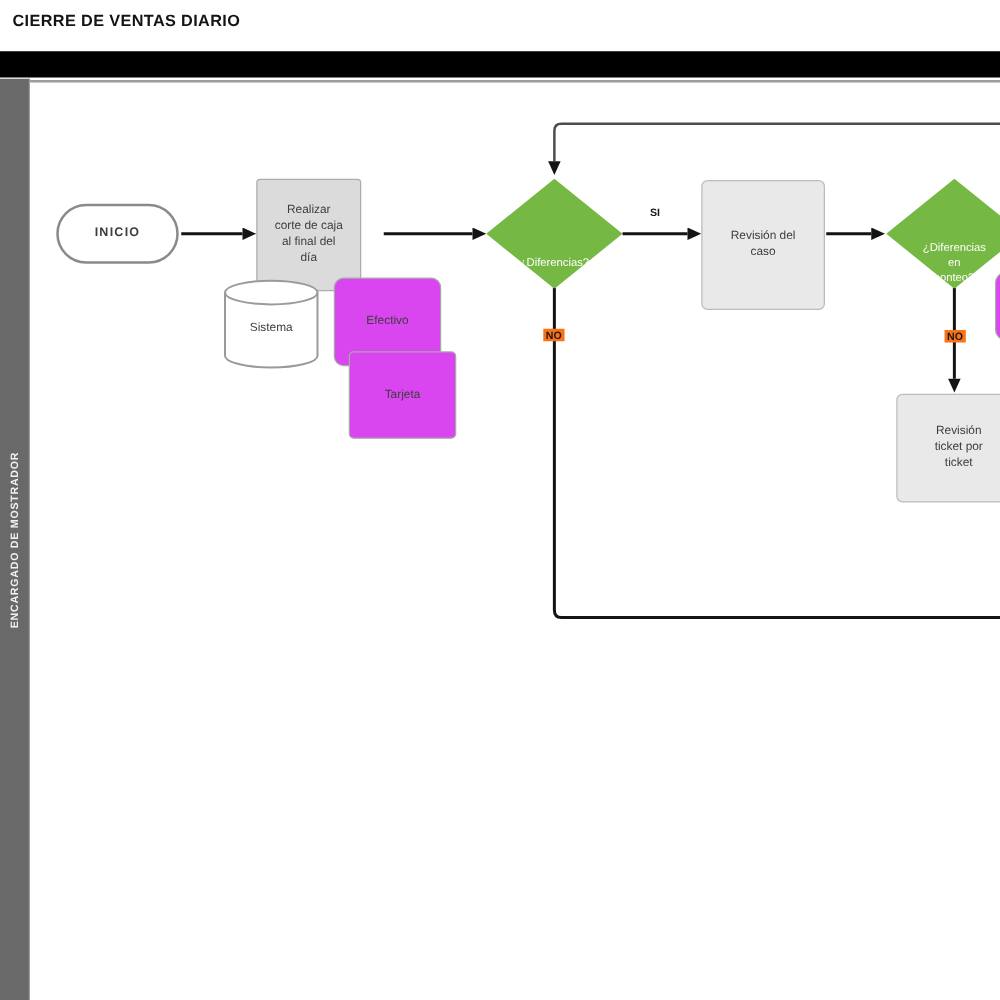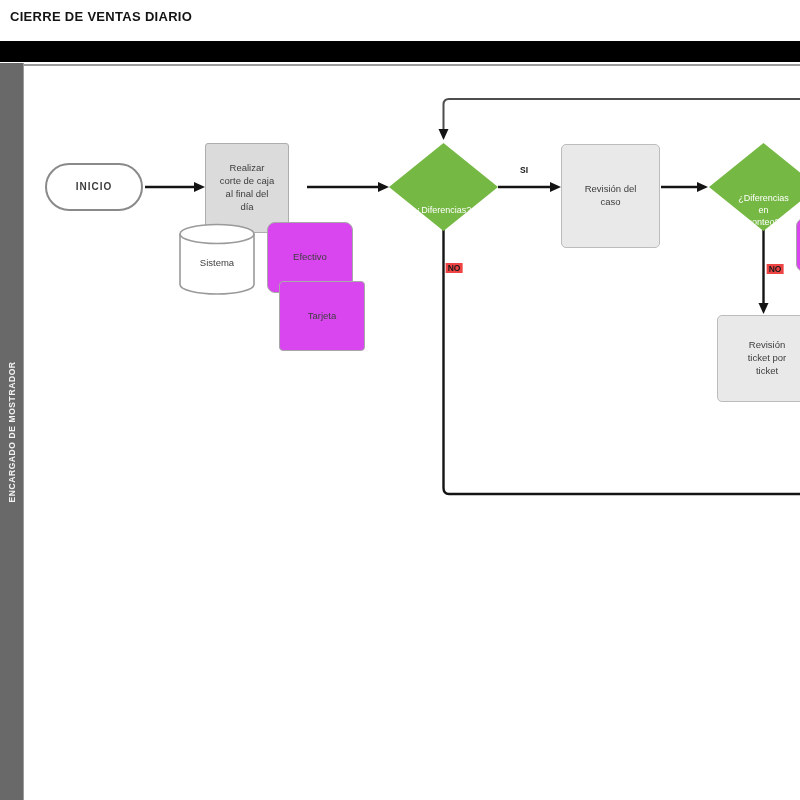"NO" .halo { background: #ef4444 -> #f97316; margin-left: 11px -> none }
